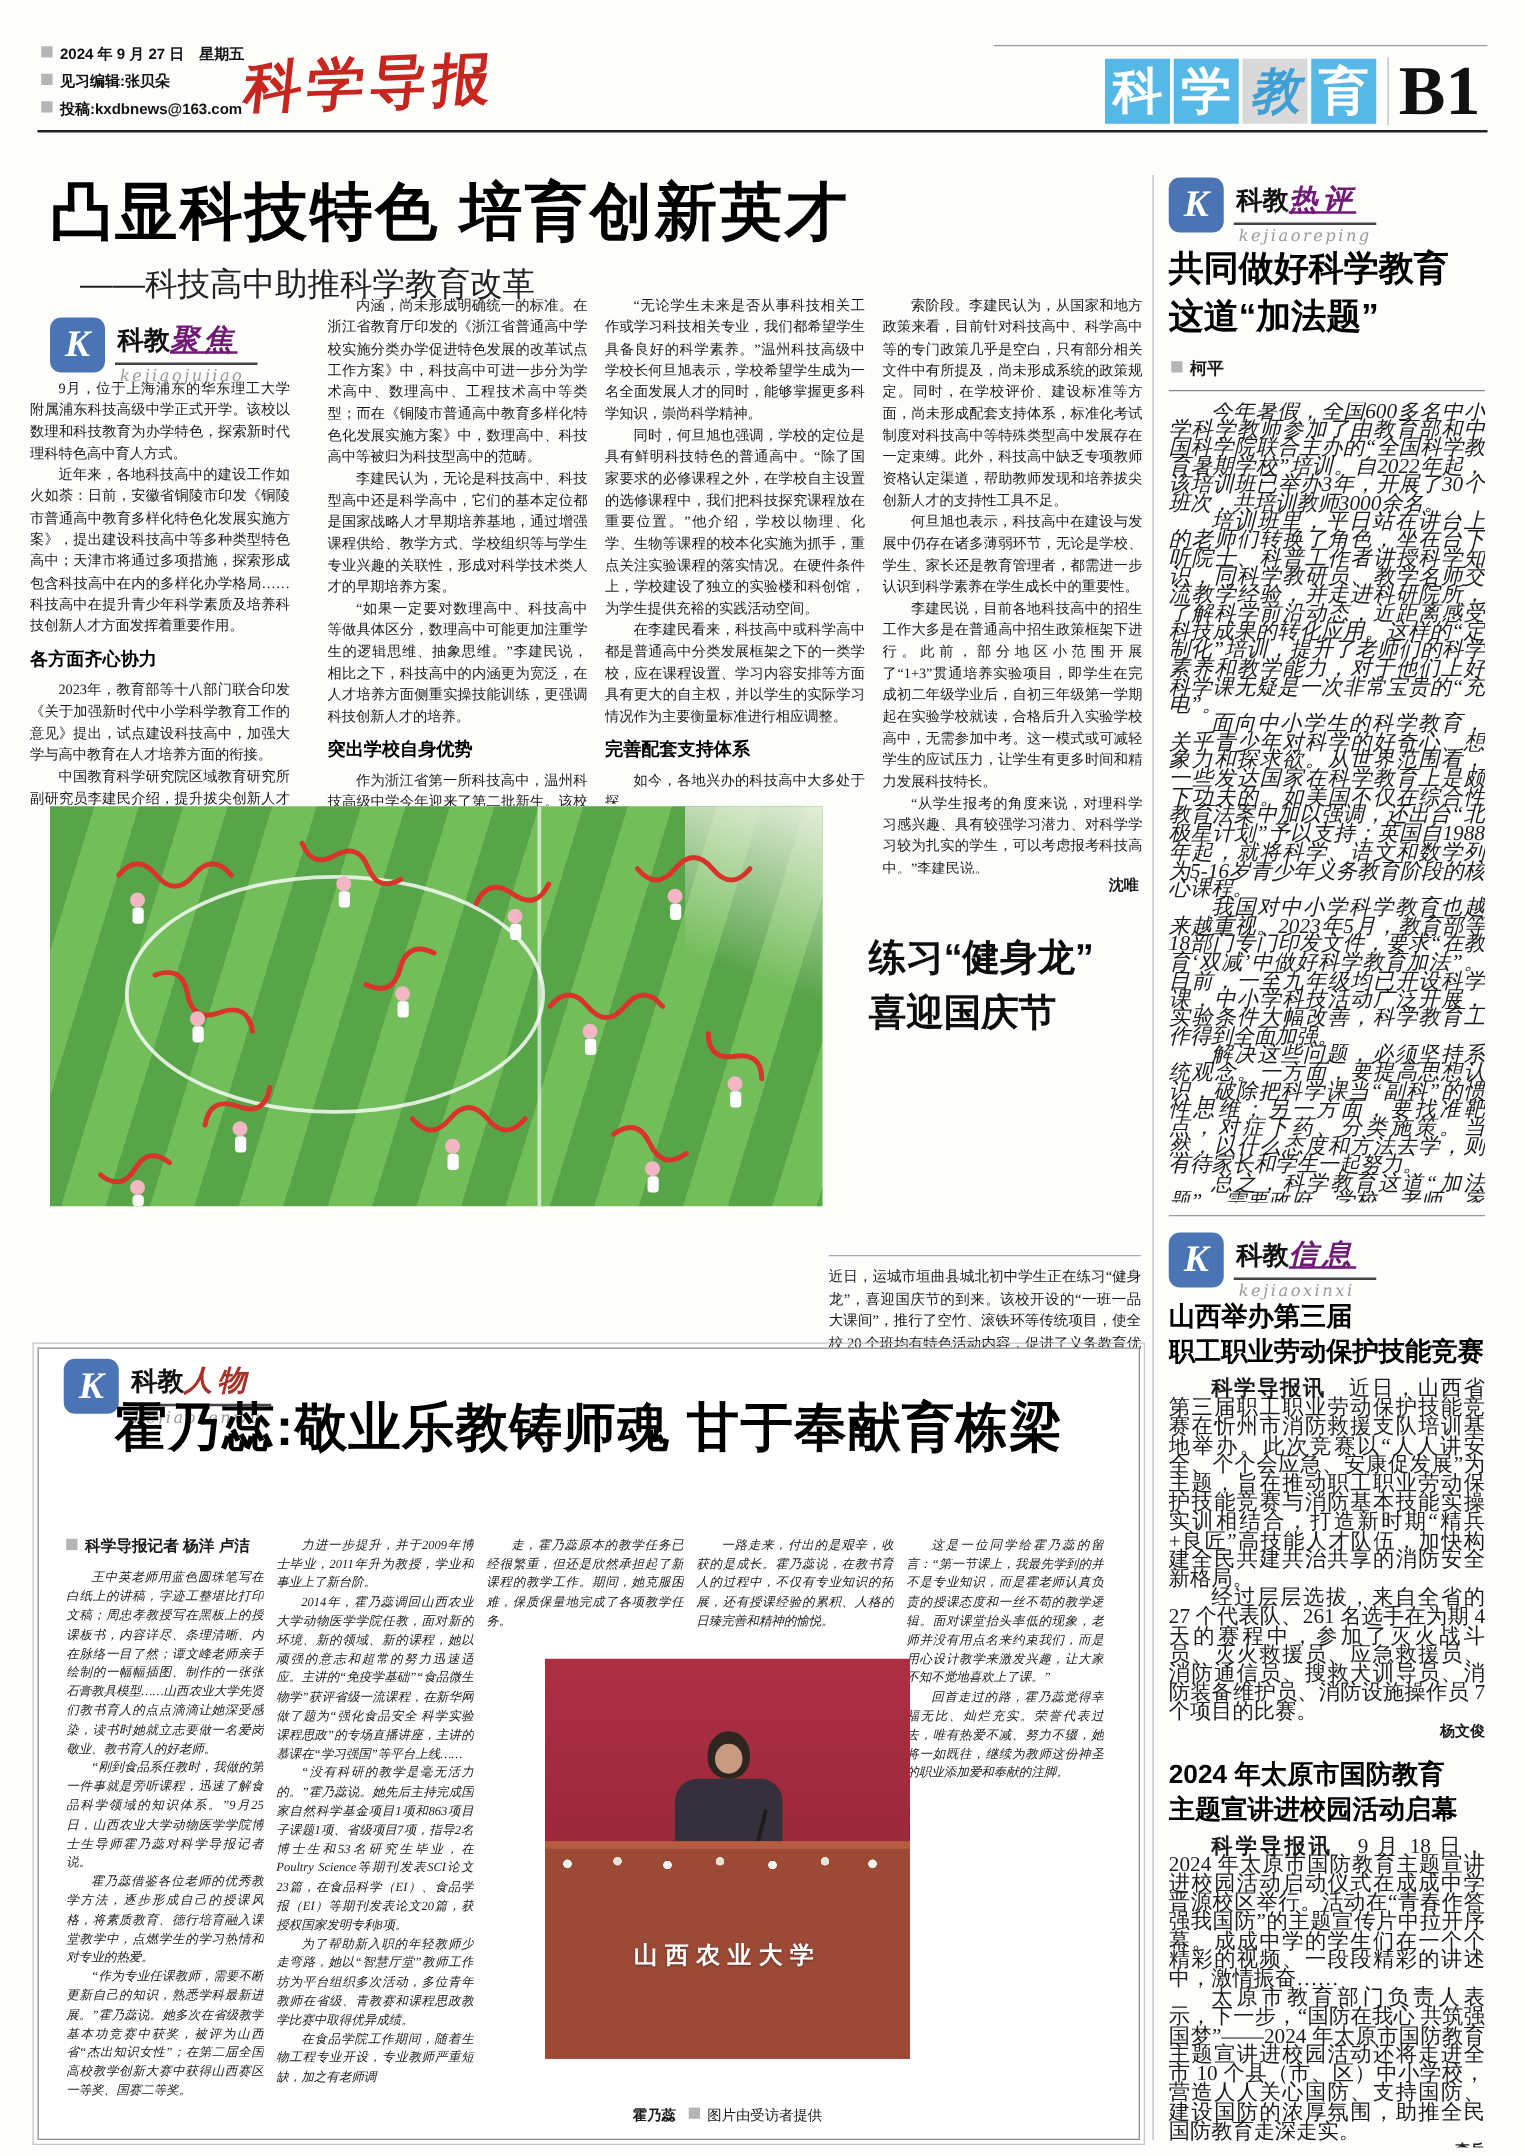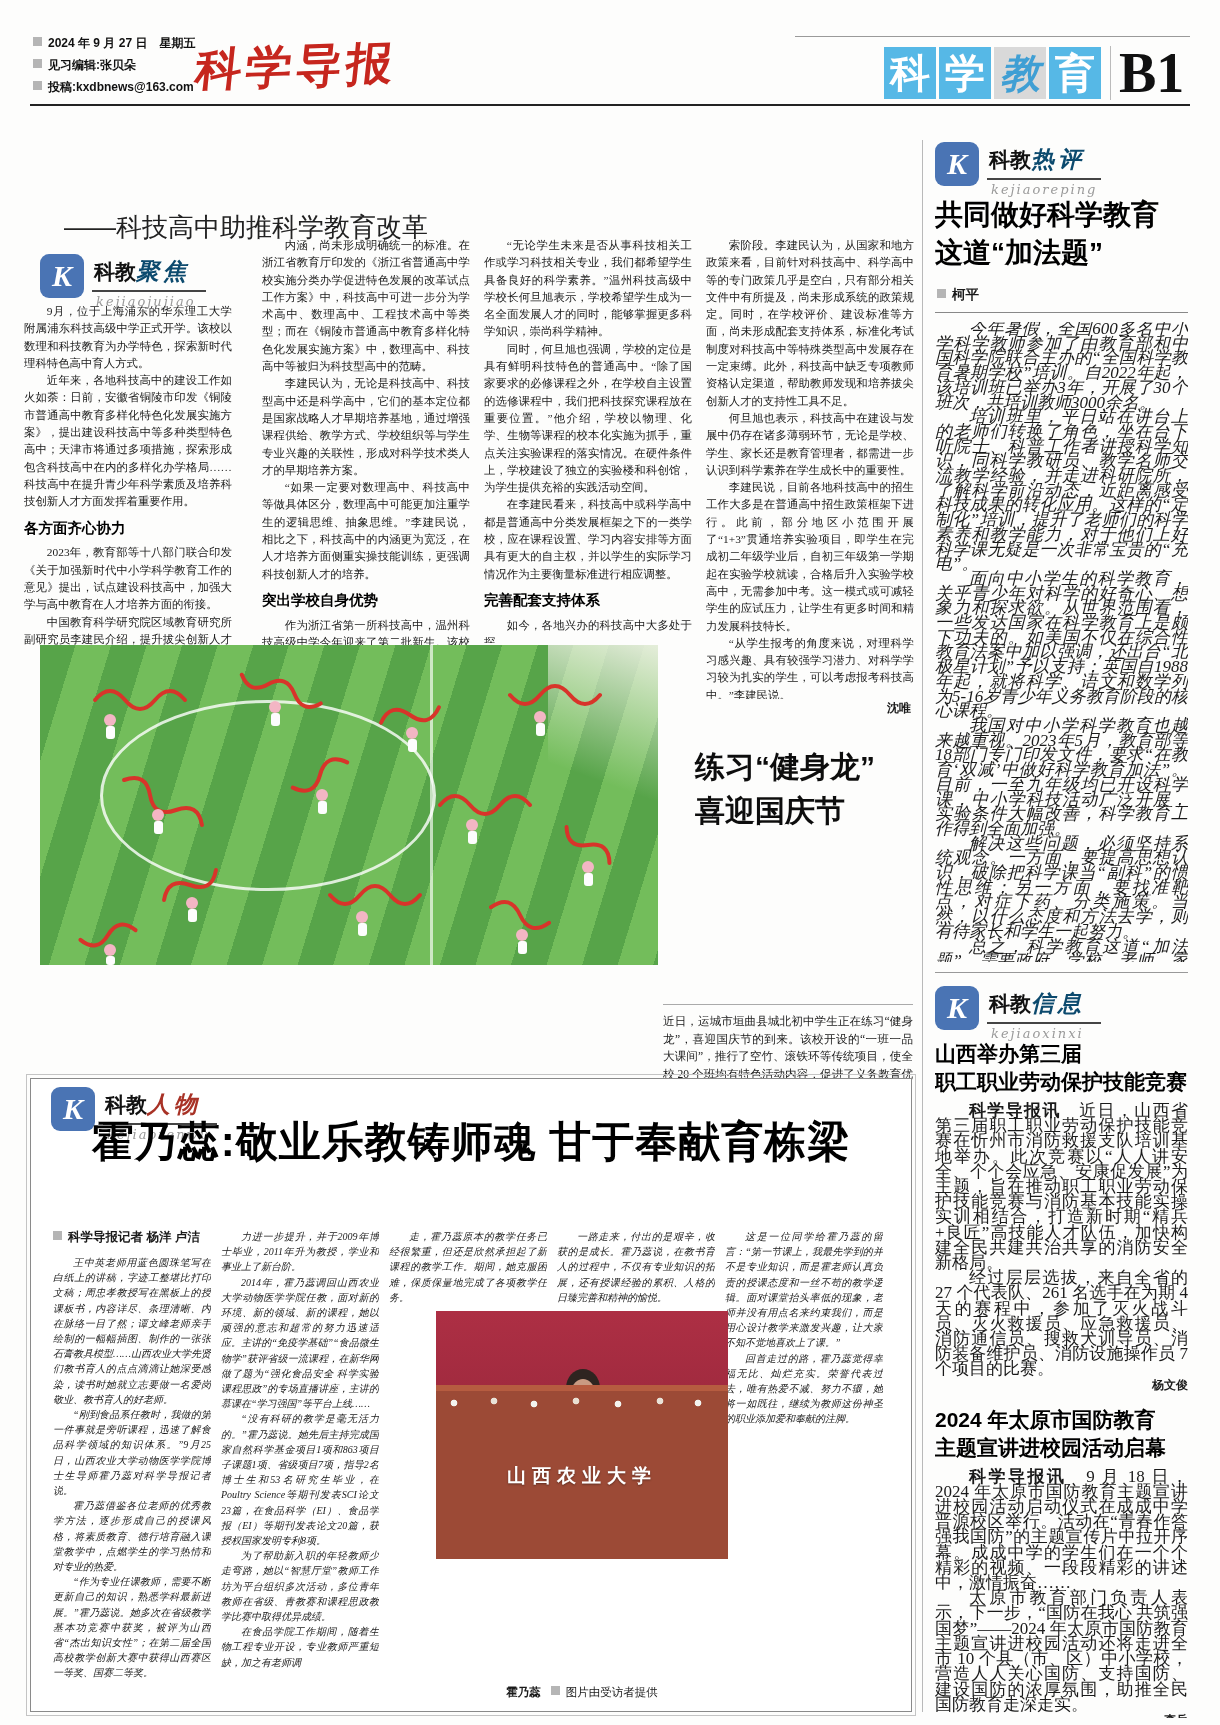"凸显科技特色 培育创新英才" div.abs { html: none -> <div>凸显科技特色 培育创新英才</div> }
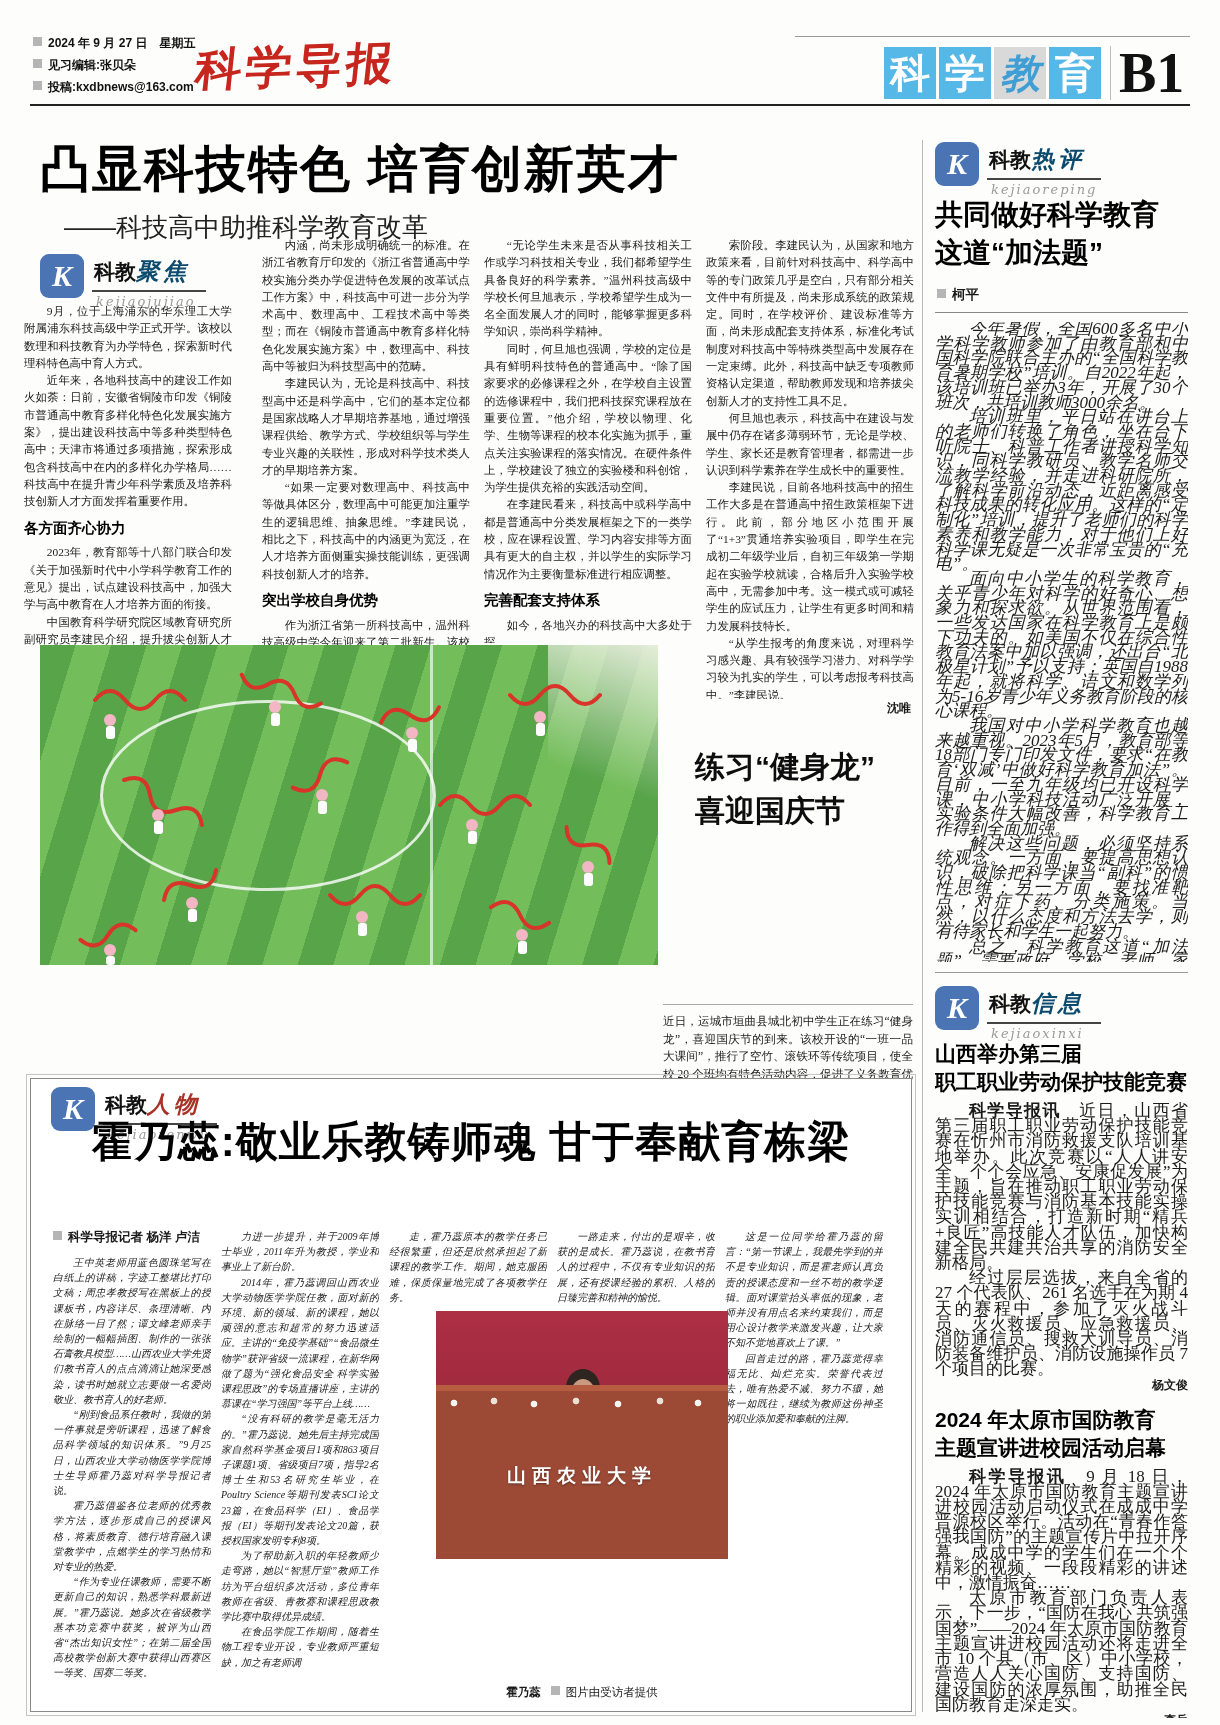"热评" .bname.blue { color: #0c4a6e -> #701a75; text-decoration: none -> underline }
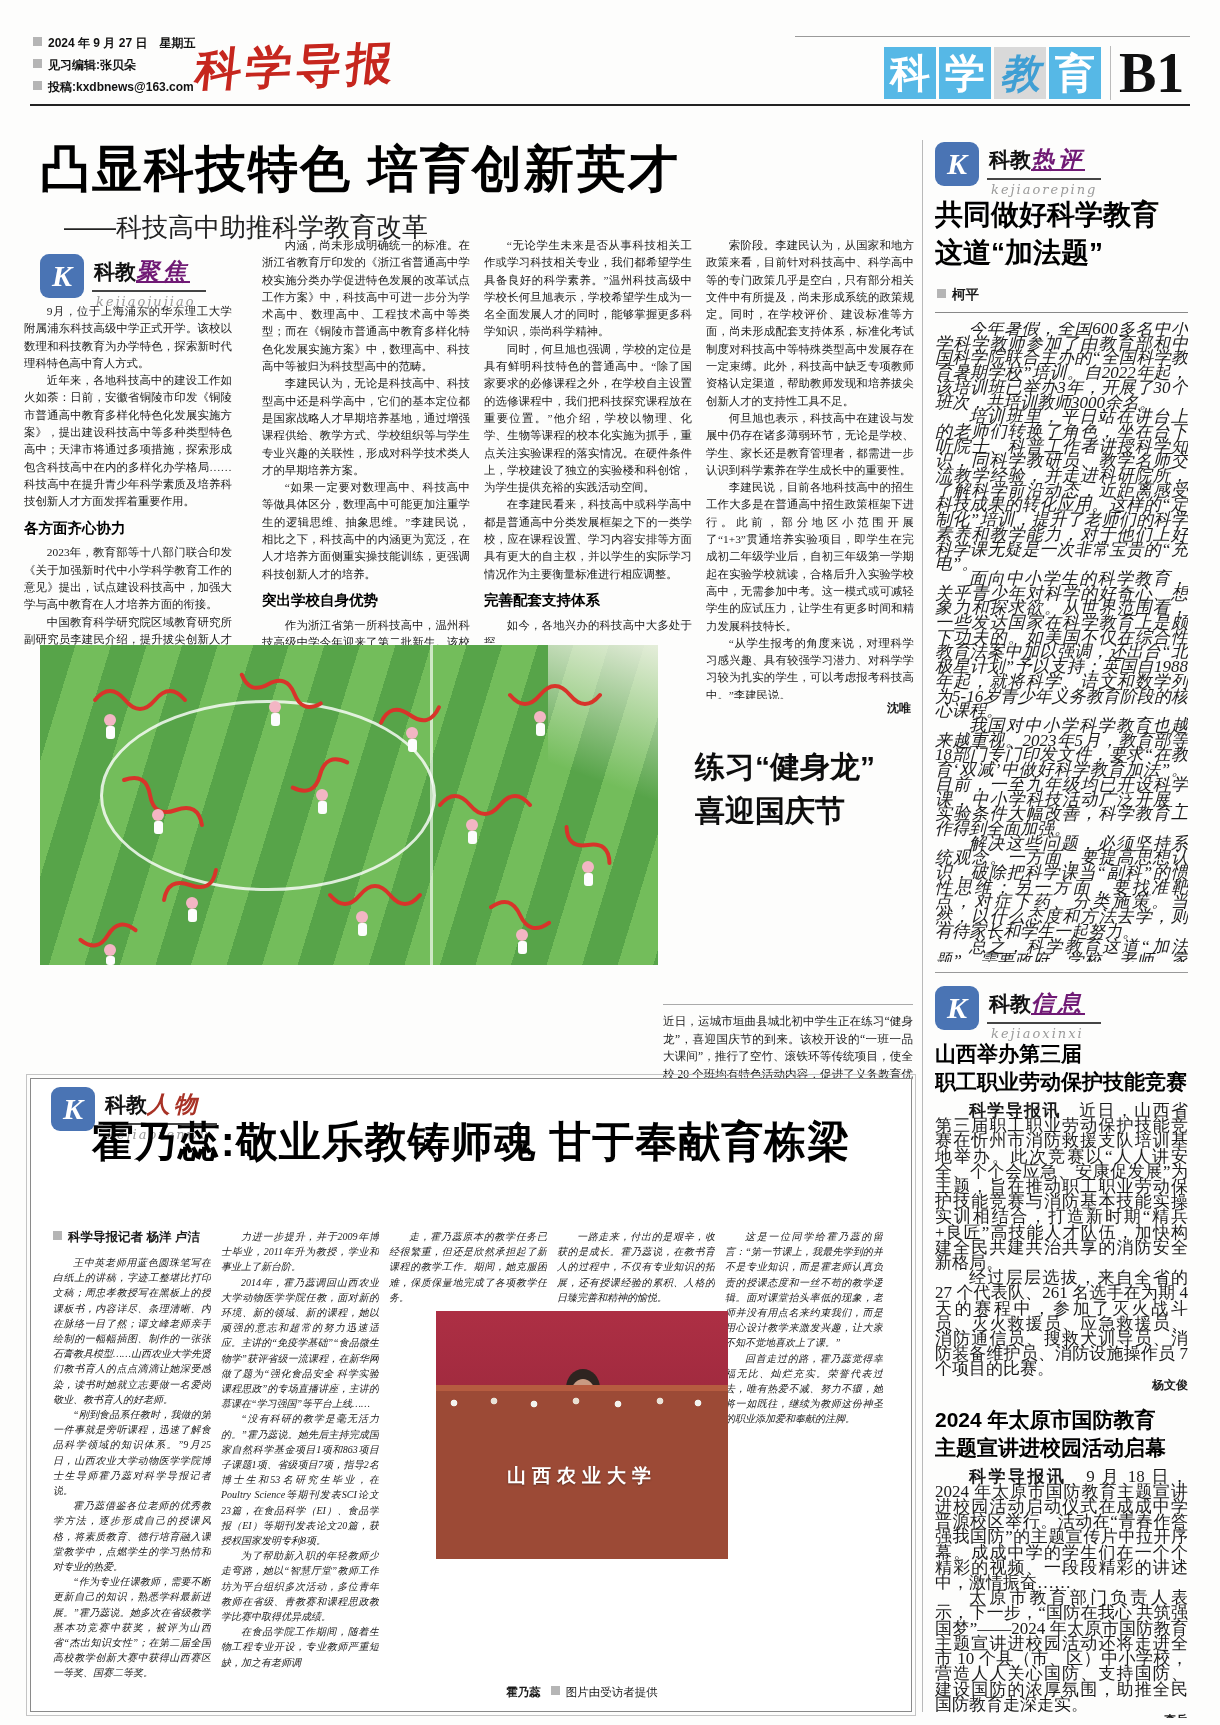"山西农业大学" .photo2 { height: 248px -> 320px; top: 232px -> 248px }
